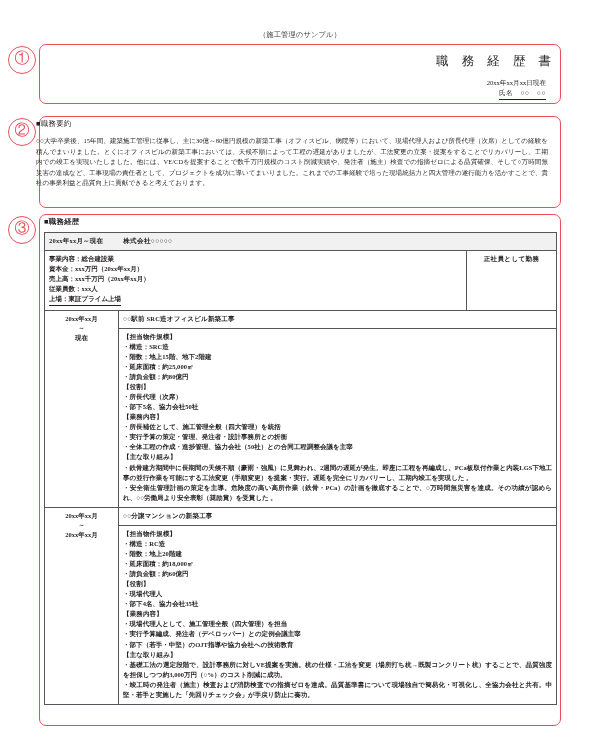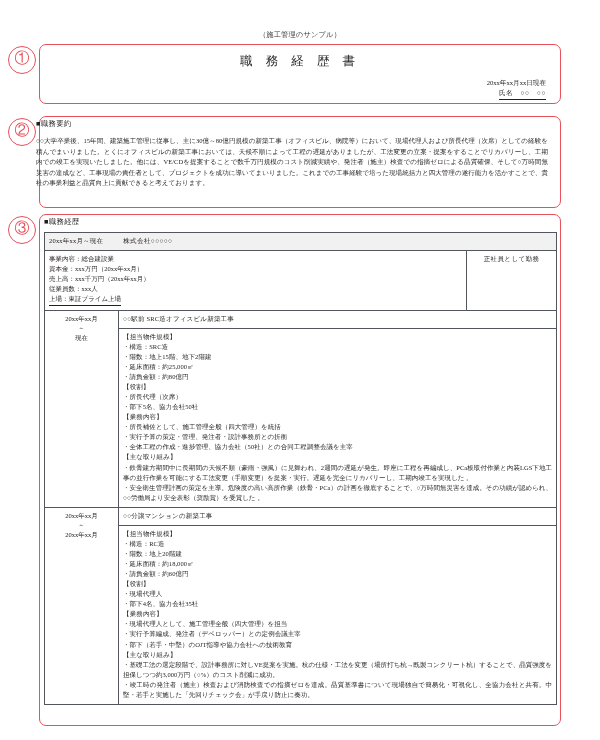"職 務 経 歴 書" .doc-title { text-align: center -> right }
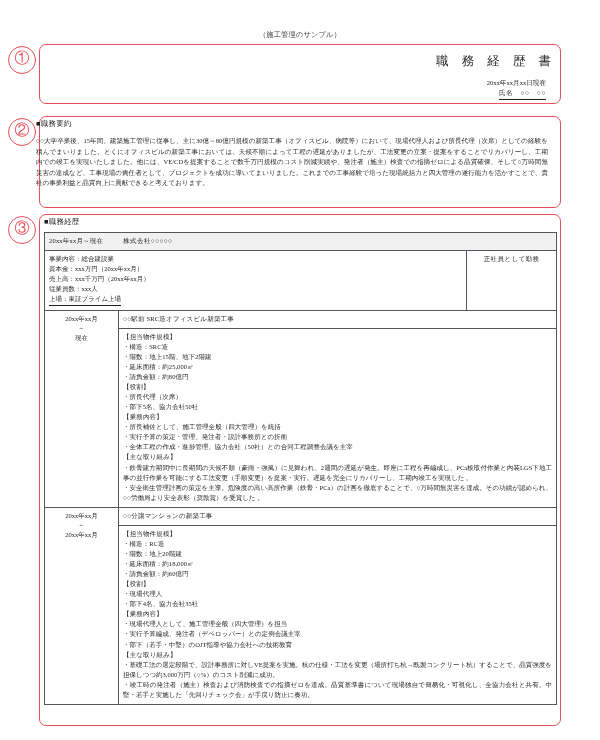"■職務経歴" .career-block { font-weight: none -> bold }
